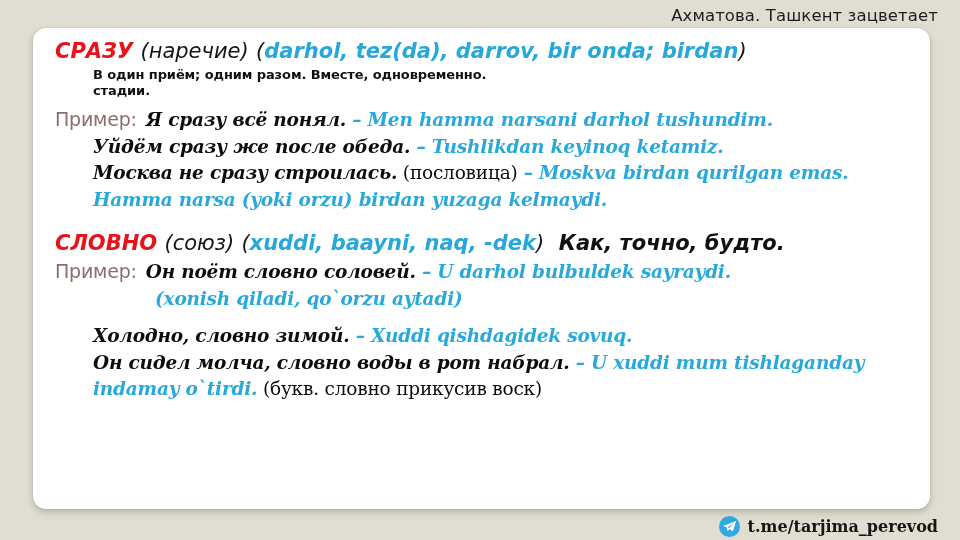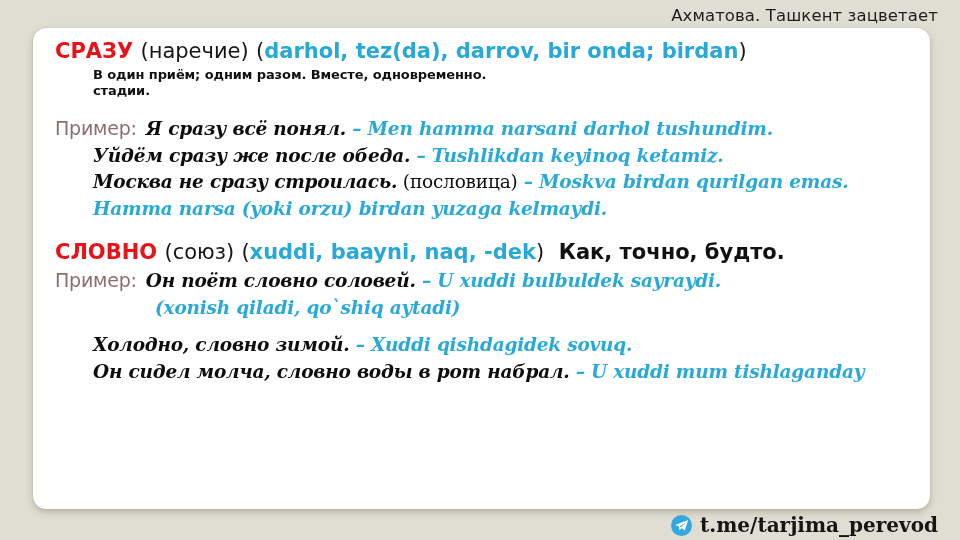"СРАЗУ (наречие) (darhol, tez(da)," .headrow { font-style: none -> italic }
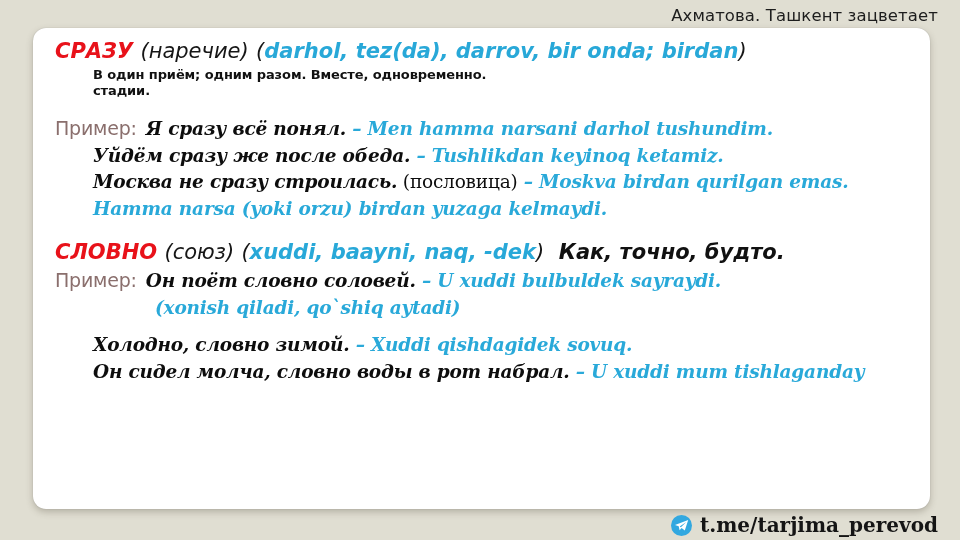"стадии." div.line { margin-bottom: 22px -> 13px }
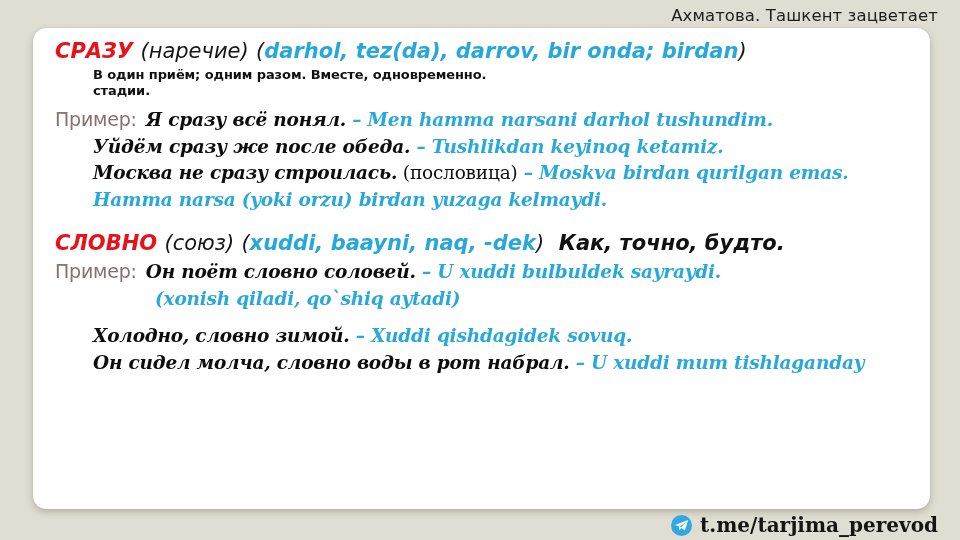"U xuddi bulbuldek sayraydi." span.uz-it { text: xuddi -> darhol }
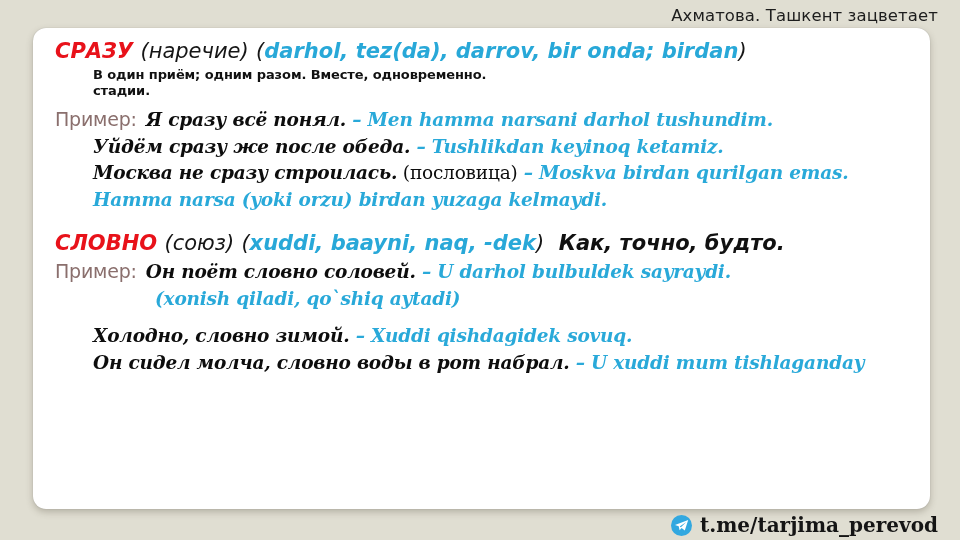"(xonish qiladi, qo`shiq aytadi)" span.uz-it { text: shiq -> orzu }
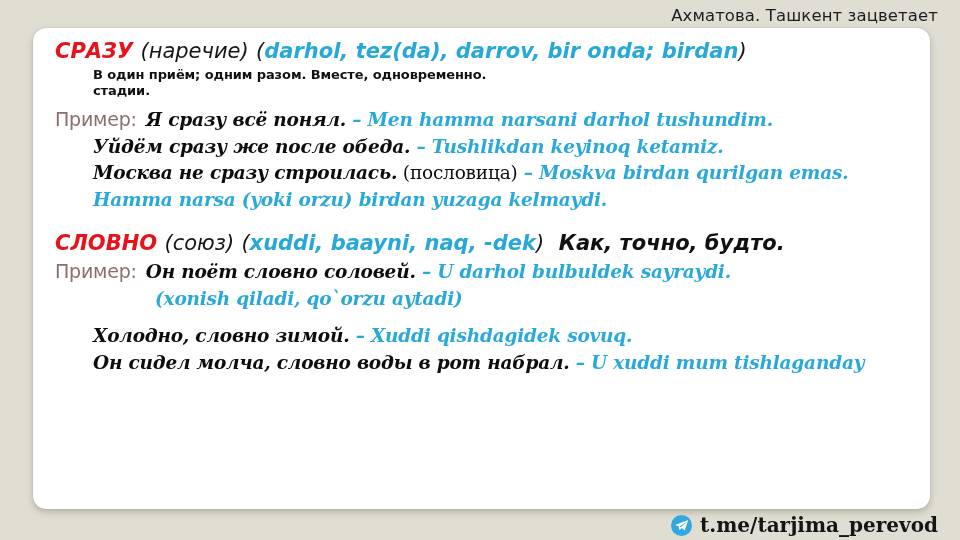"indamay o`tirdi. (букв. словно прикусив" div.line { html: none -> <div> <span>indamay o`tirdi.</span><span> (букв. словно прикусив воск)</span> </div> }
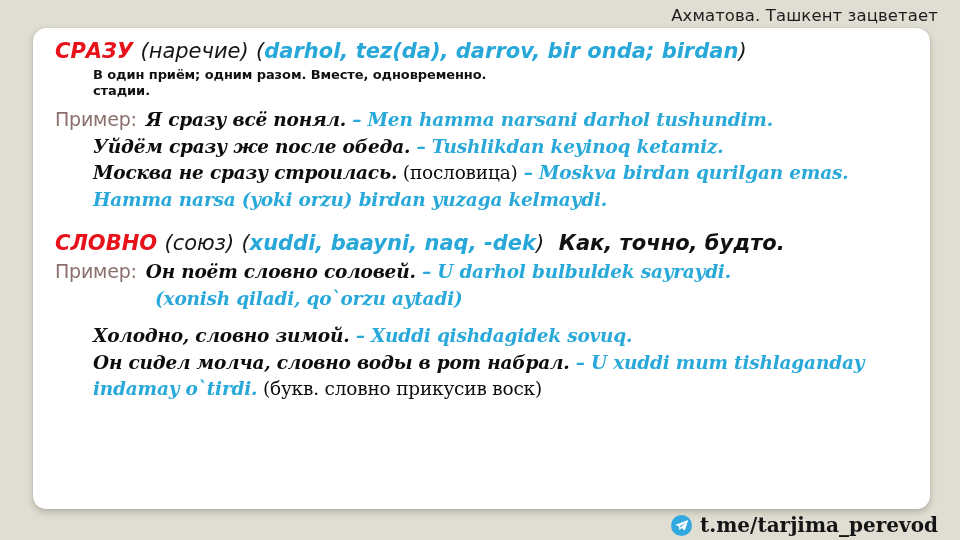"t.me/tarjima_perevod" #footer-label { font-size: 20px -> 16px }
